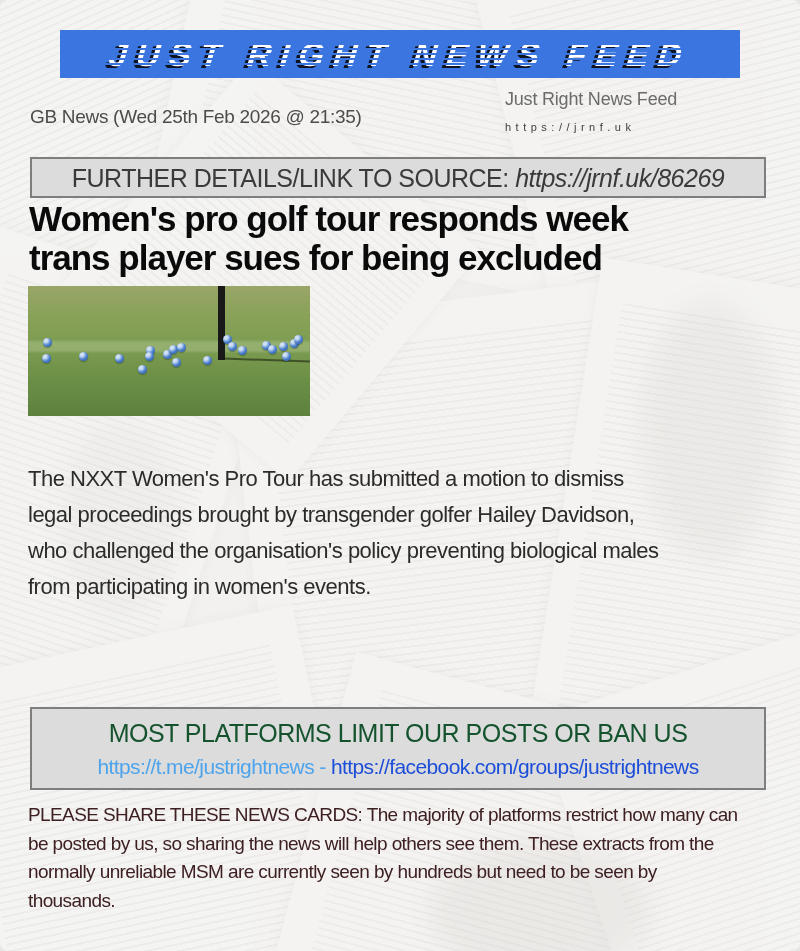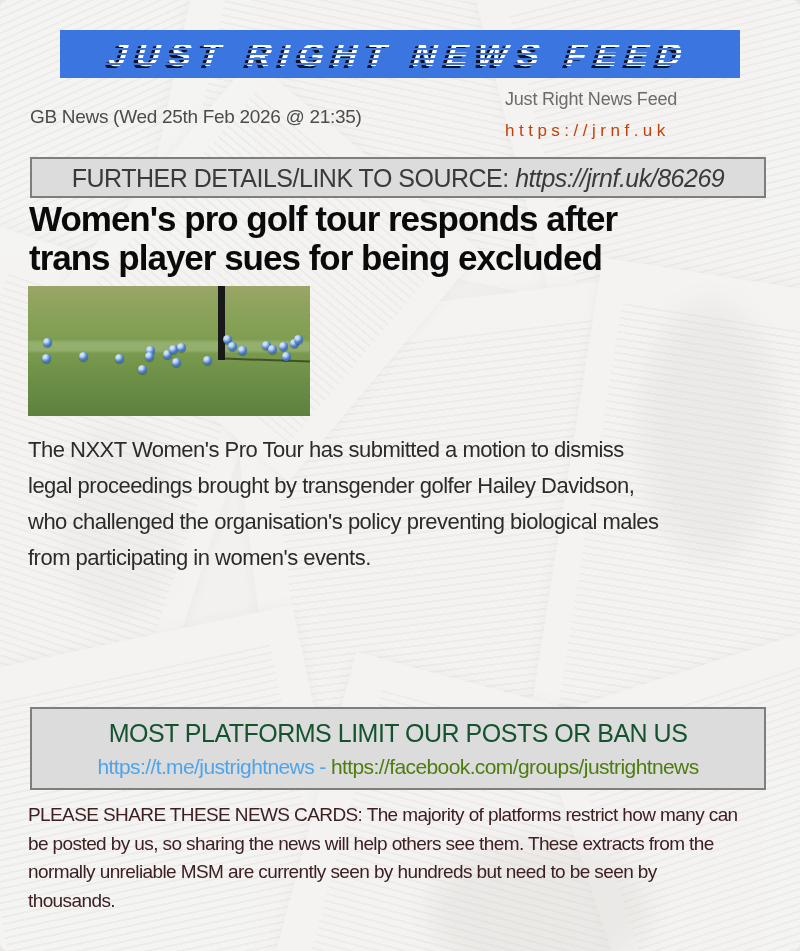"https://jrnf.uk" .feed-url { color: #c2410c -> #404040; font-size: 17px -> 11px }
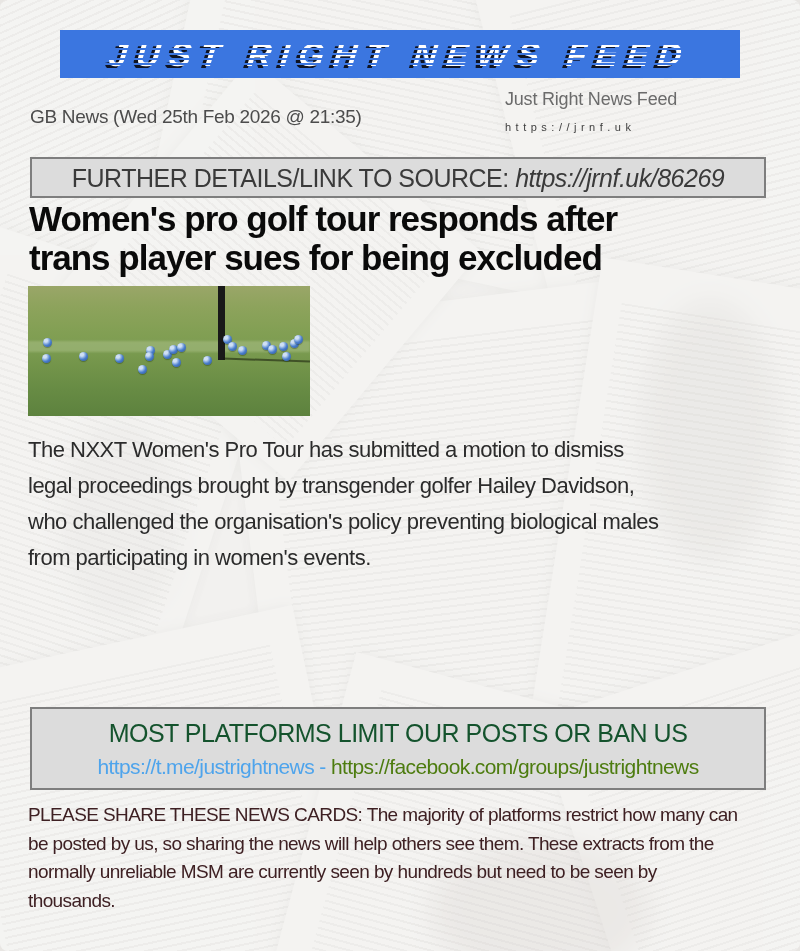"Women's pro golf tour responds" div.headline { text: after -> week }
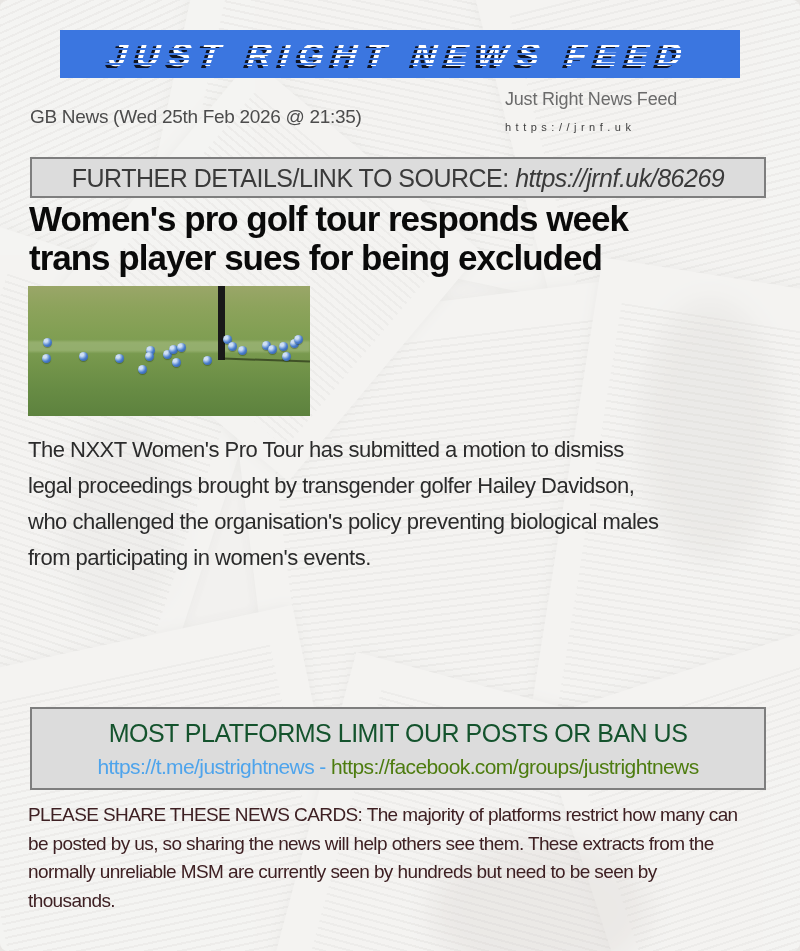"The NXXT Women's Pro Tour" .para { margin-top: none -> 29px }
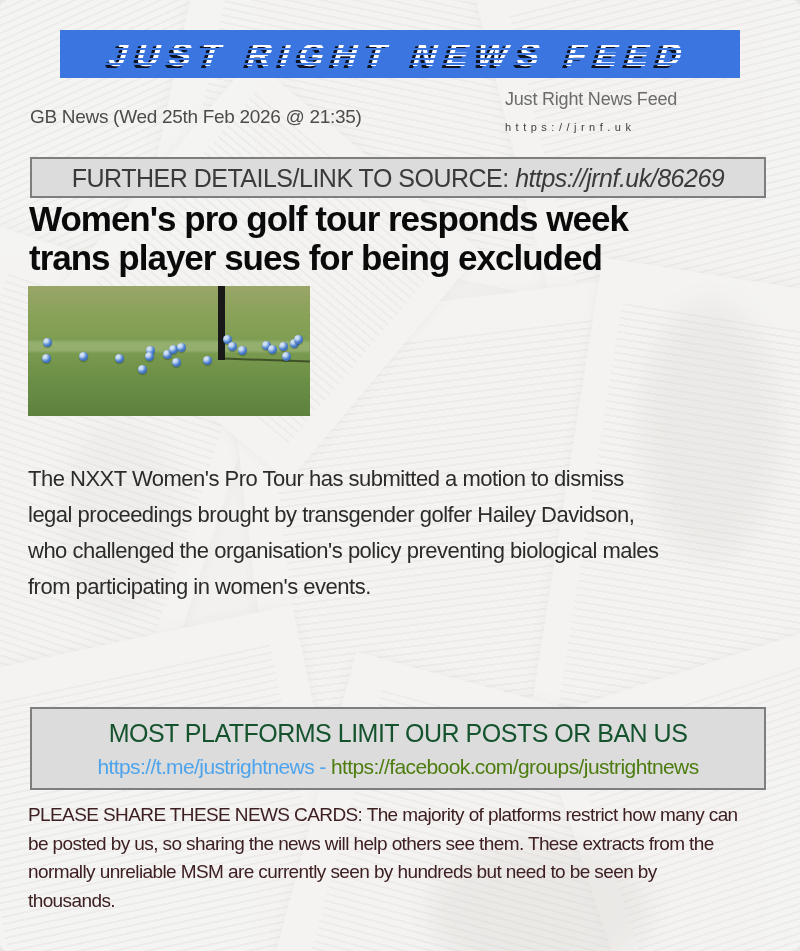"https://facebook.com/groups/justrightnew" a { color: #4d7c0f -> #1d4ed8 }
